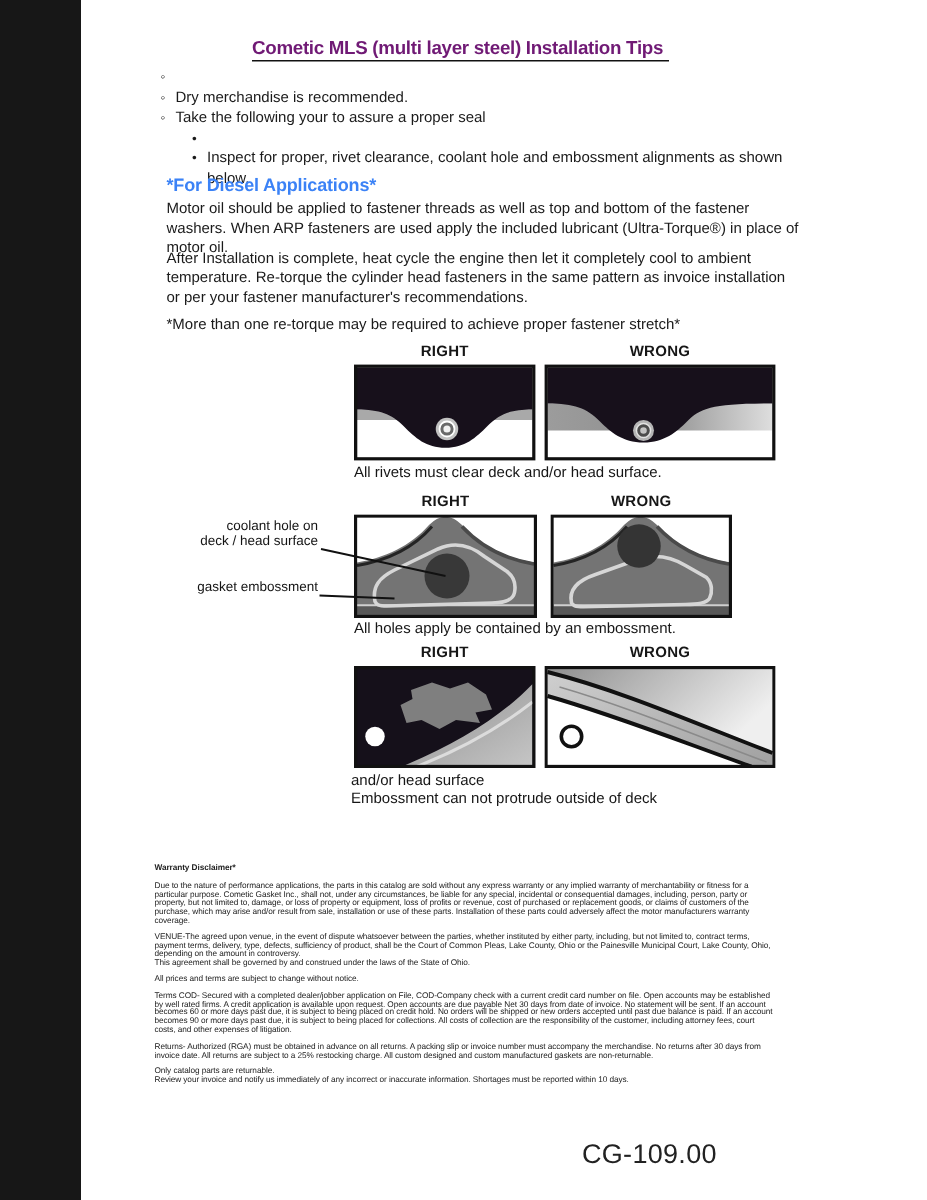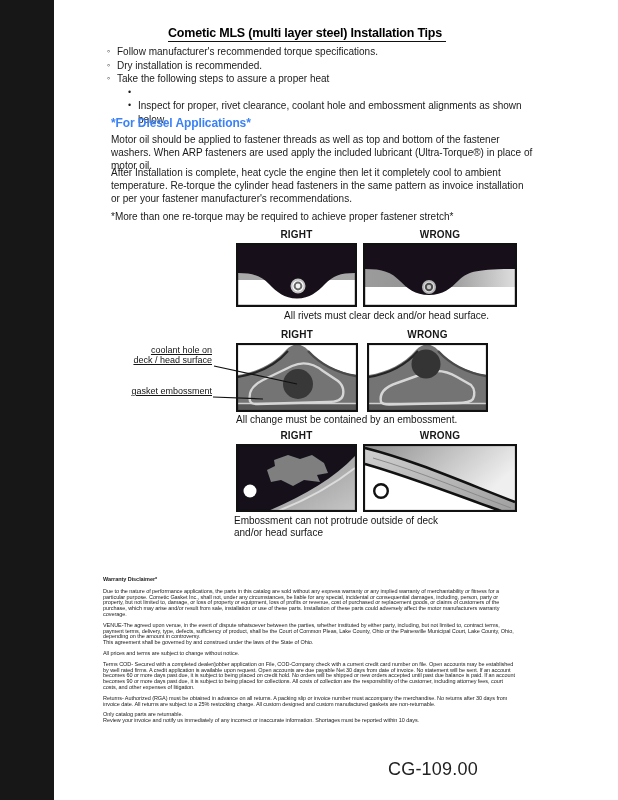"Cometic MLS (multi layer steel)" .title { color: #000000 -> #701a75 }
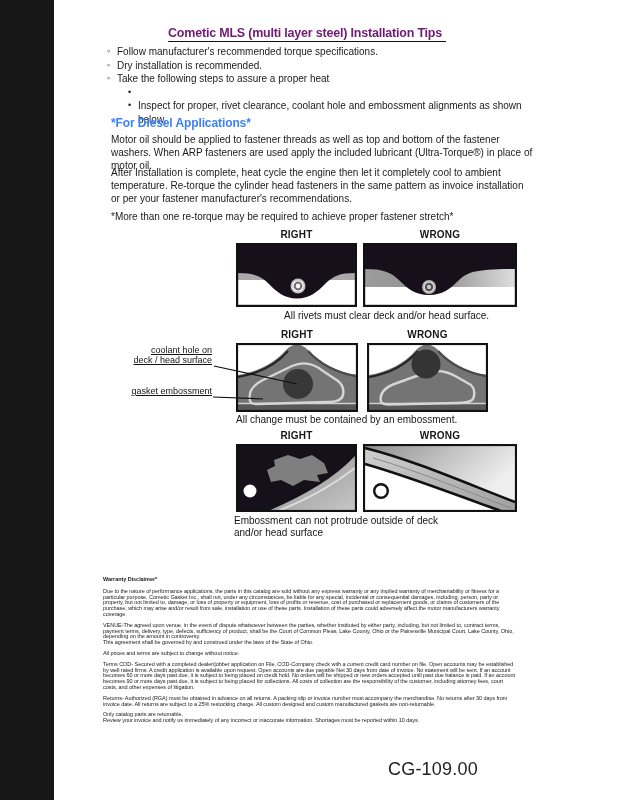"Follow manufacturer's recommended torque" span { html: <span>Follow manufacturer's recommended torque specifications.</span> -> none }
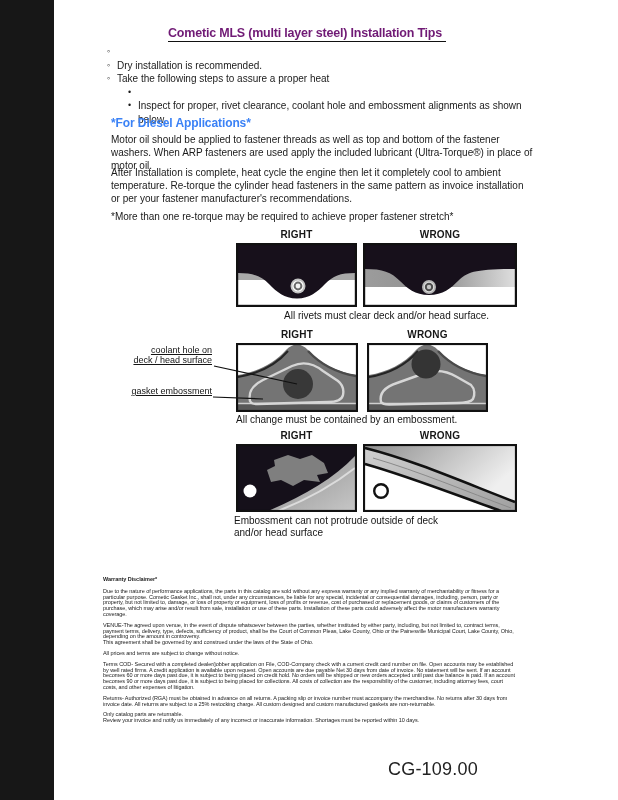"Dry installation is recommended." span { text: installation -> merchandise }
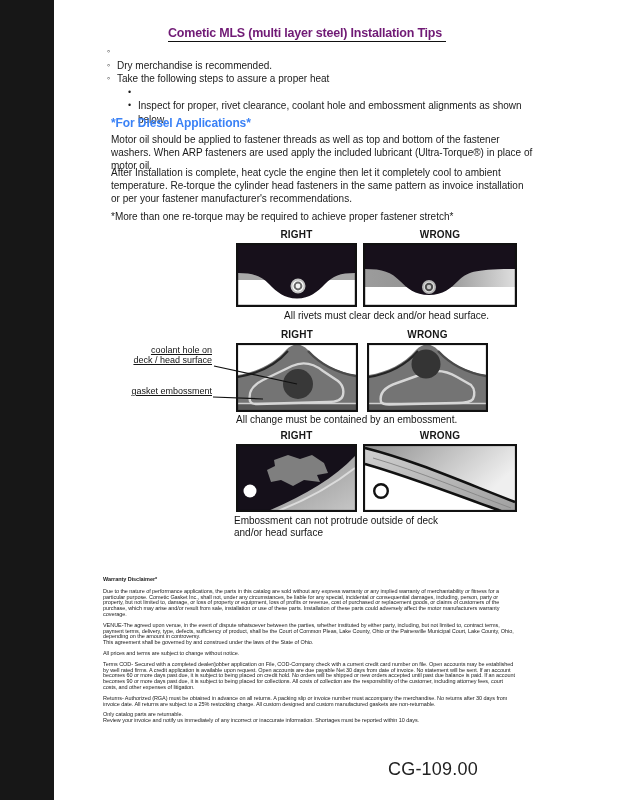"Take the following steps to" span { text: steps to assure a proper heat -> your to assure a proper seal }
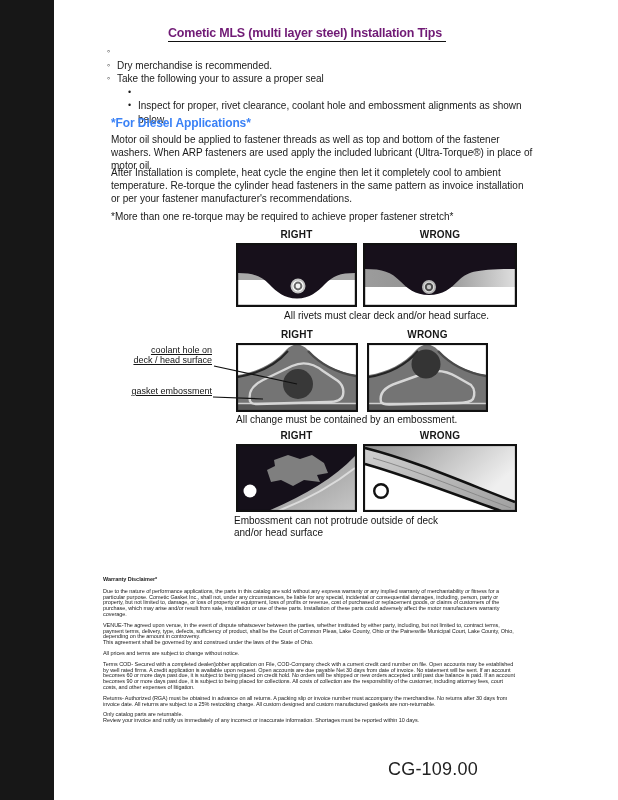"All rivets must clear deck" div.abs { margin-left: 48px -> none }
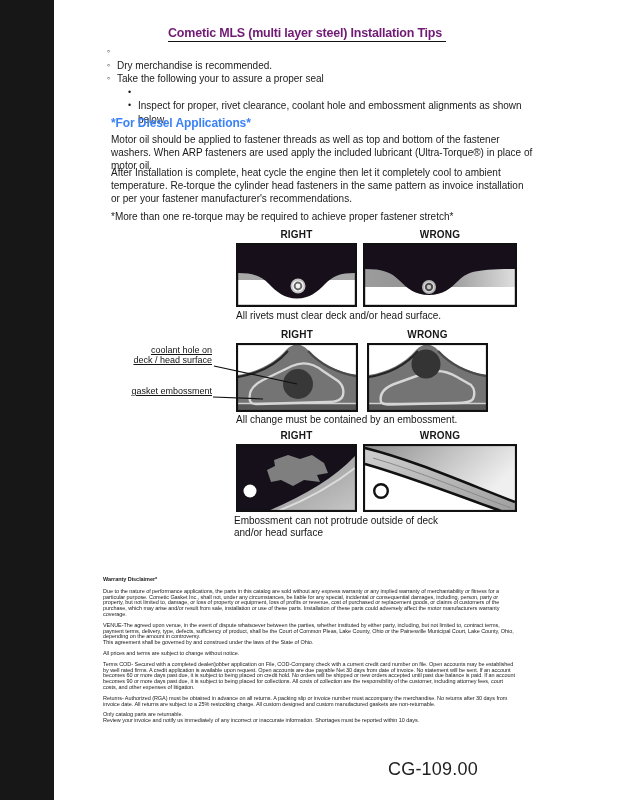"coolant hole on" .ann { text-decoration: underline -> none }
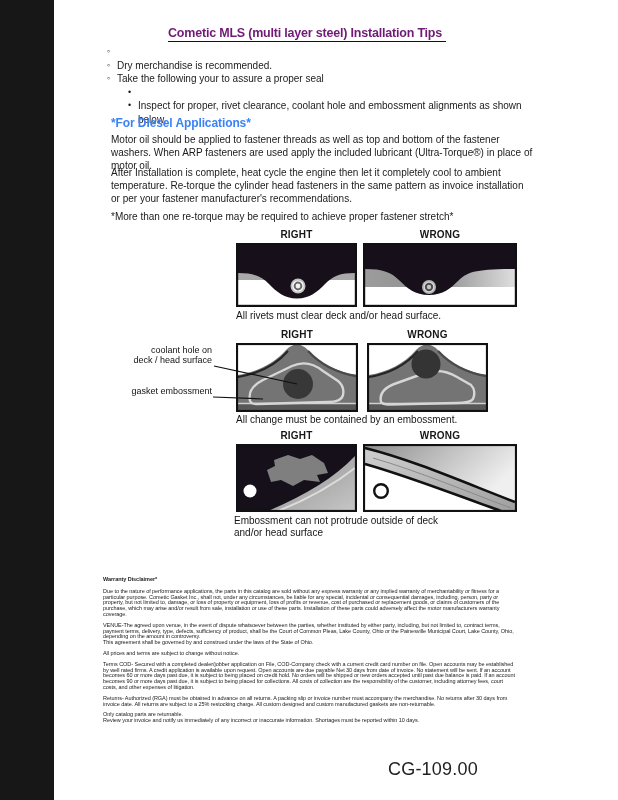"All change must be contained" div.abs { text: change must -> holes apply }
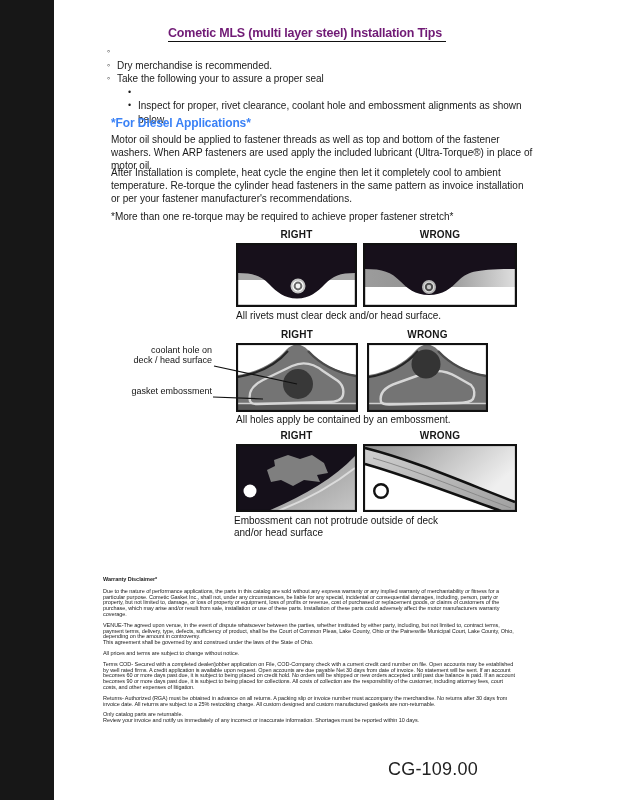"Embossment can not protrude outside" div { order: before "and/or head surface" -> after "and/or head surface" }
